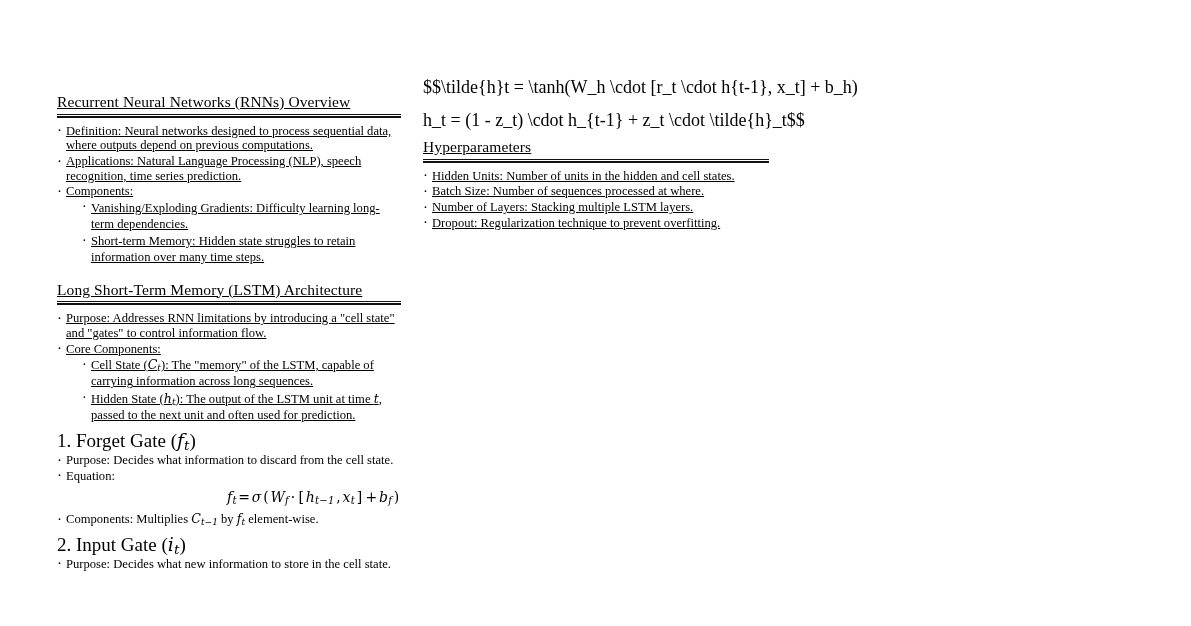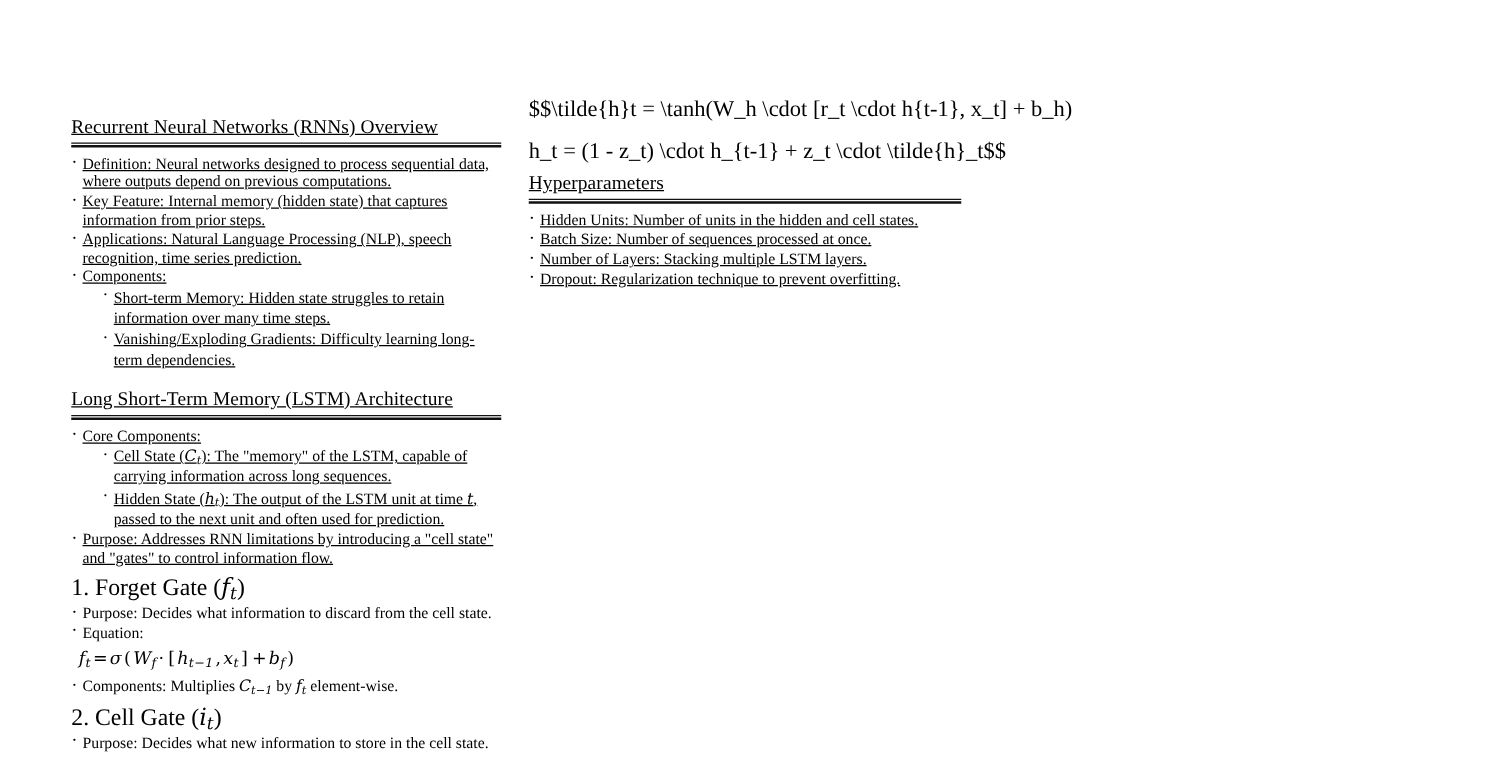"Key Feature: Internal memory (hidden" li { html: <li>Key Feature: Internal memory (hidden state) that captures information from prior steps.</li> -> none }
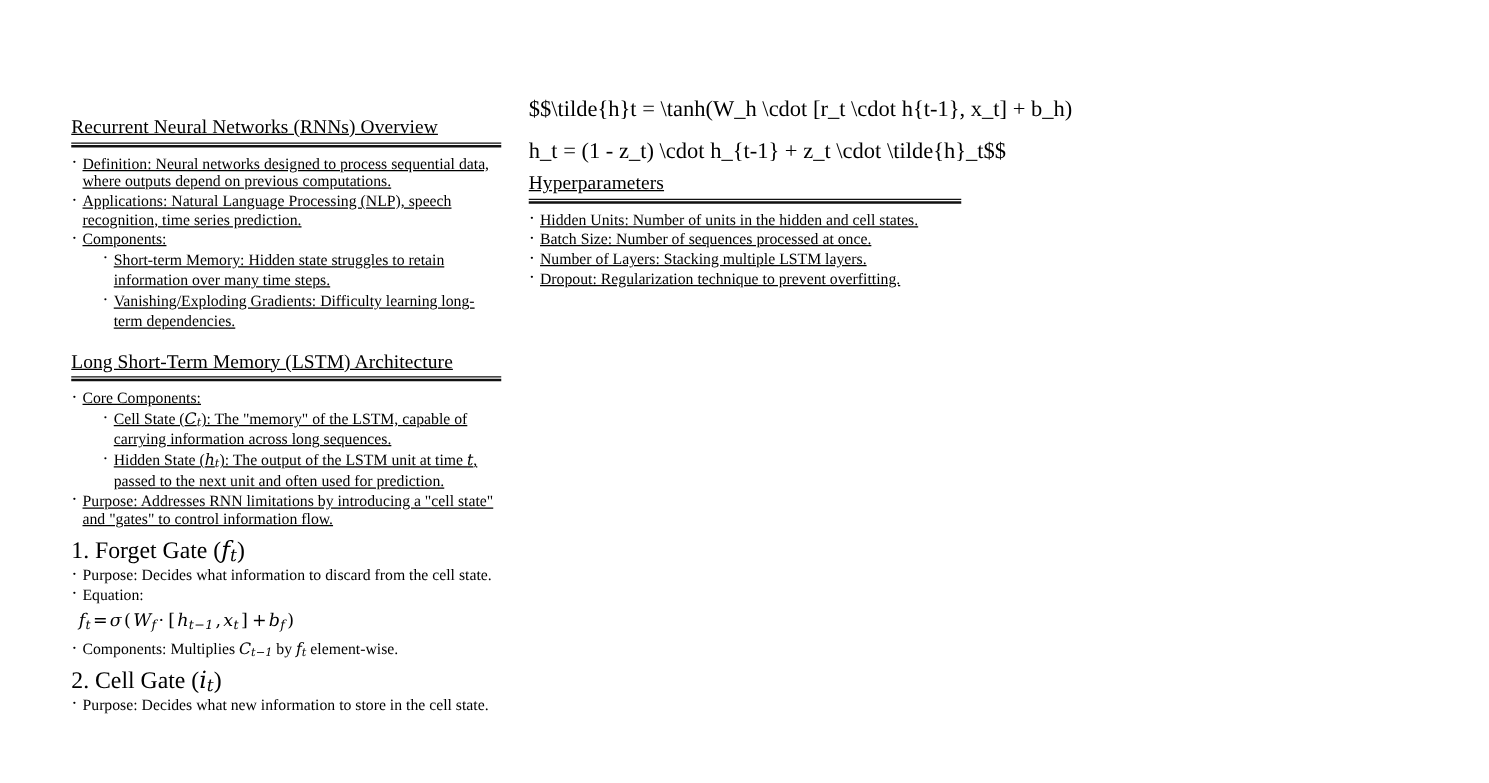"Batch Size: Number of sequences" li { text: once -> where }
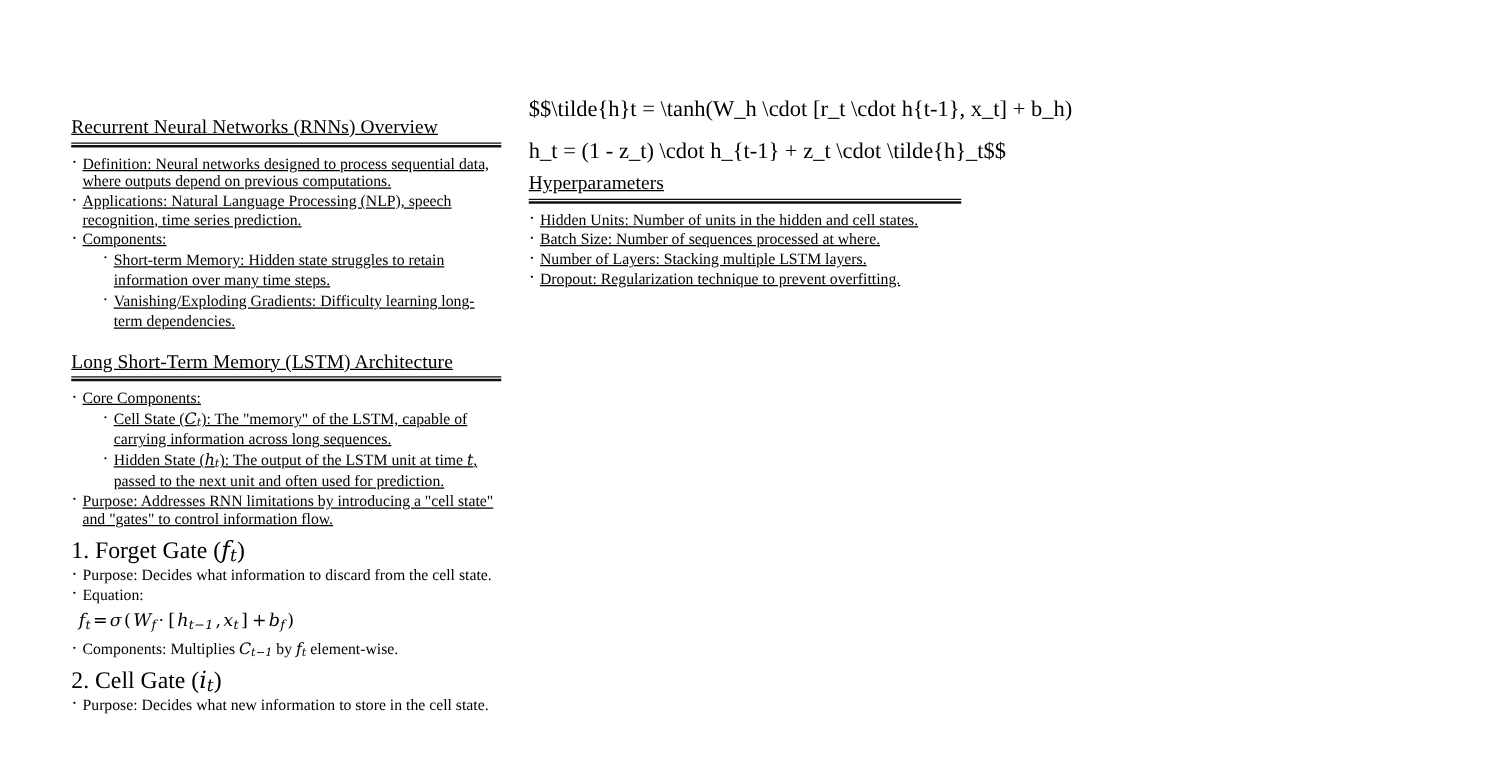"Short-term Memory: Hidden state" li { order: before "Vanishing/Exploding Gradients:" -> after "Vanishing/Exploding Gradients:" }
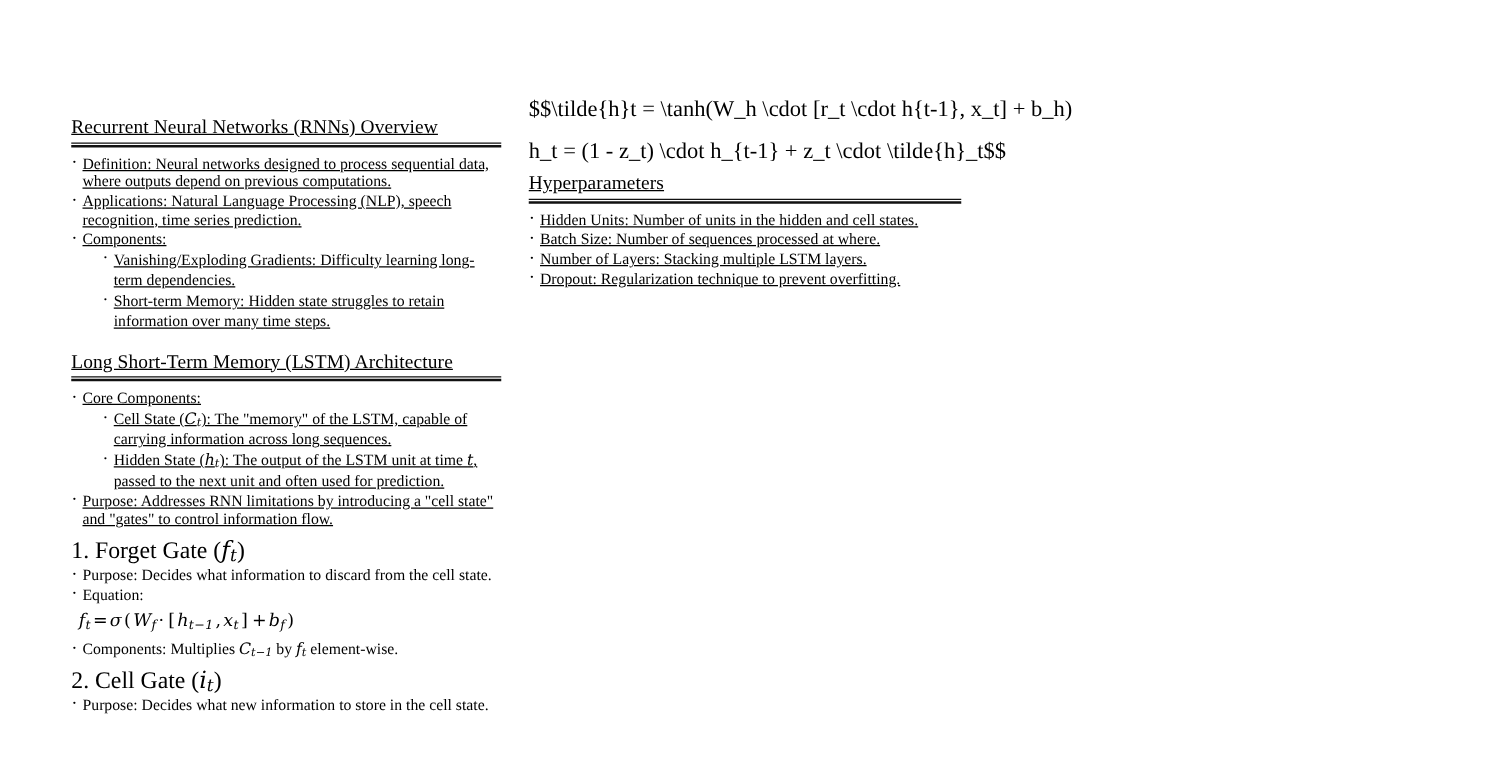"Core Components:" li { order: before "Purpose: Addresses RNN limitations by" -> after "Purpose: Addresses RNN limitations by" }
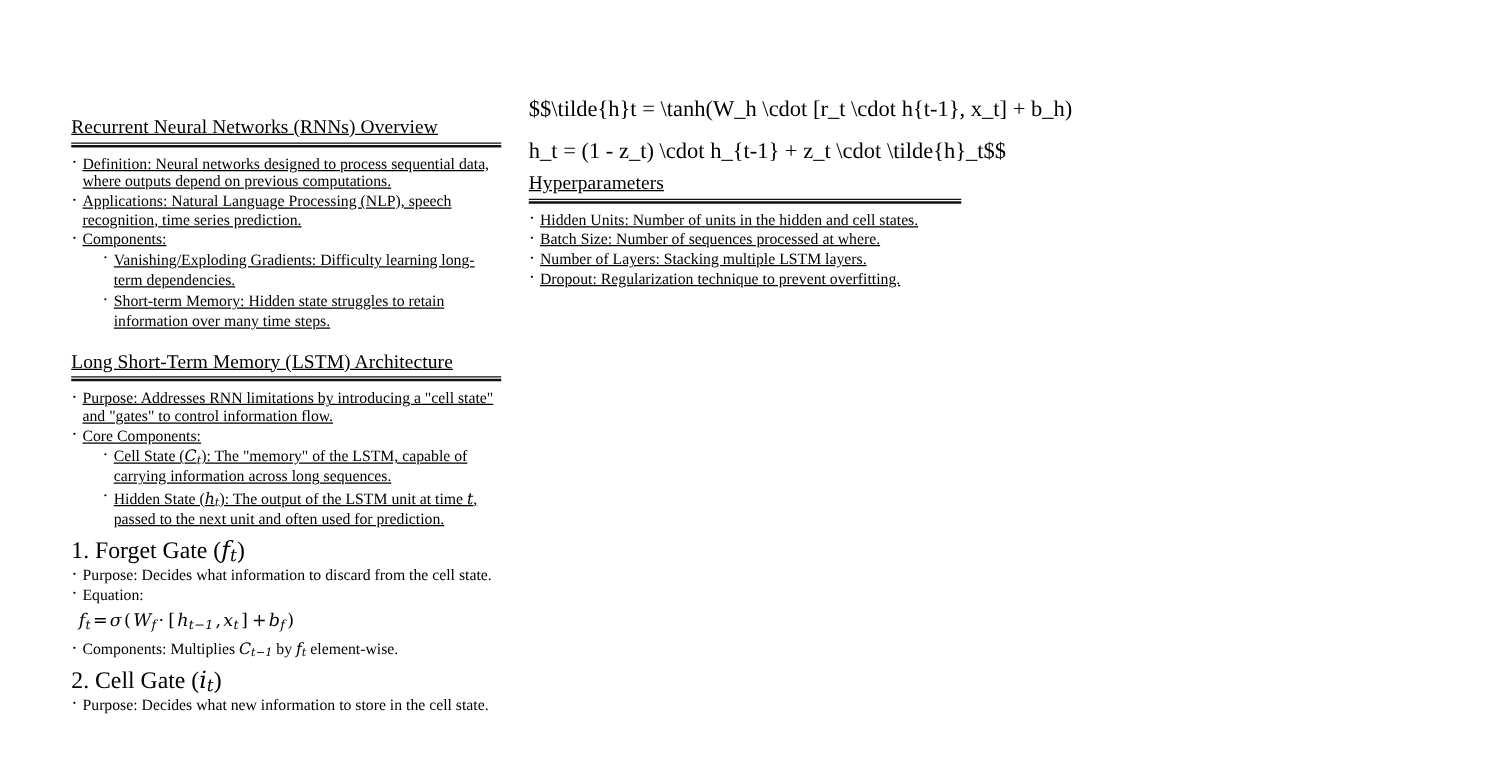"ft =σ(Wf · [ht−1 ,xt" .display-math { text-align: none -> right }
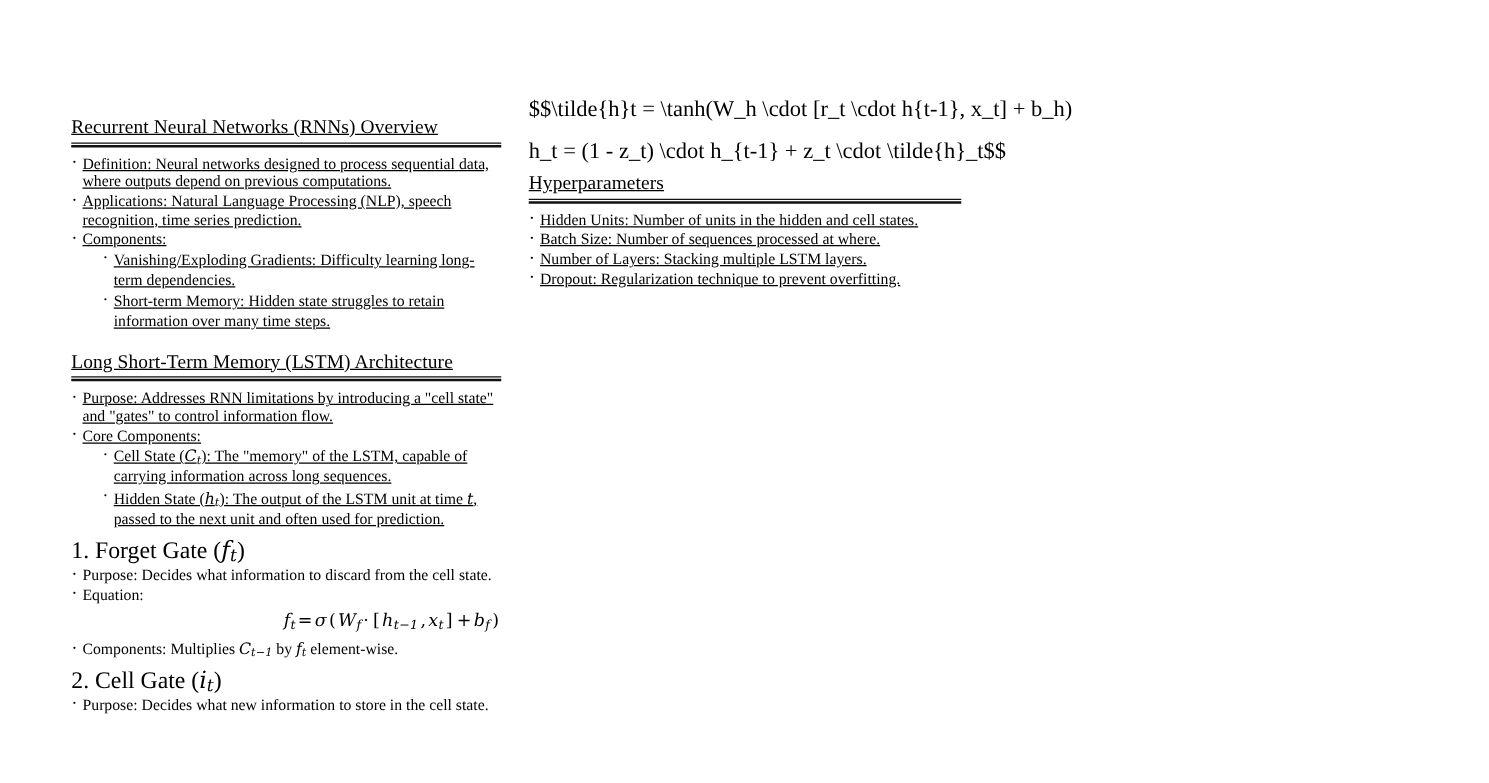"Cell Gate (" span { text: Cell -> Input }
